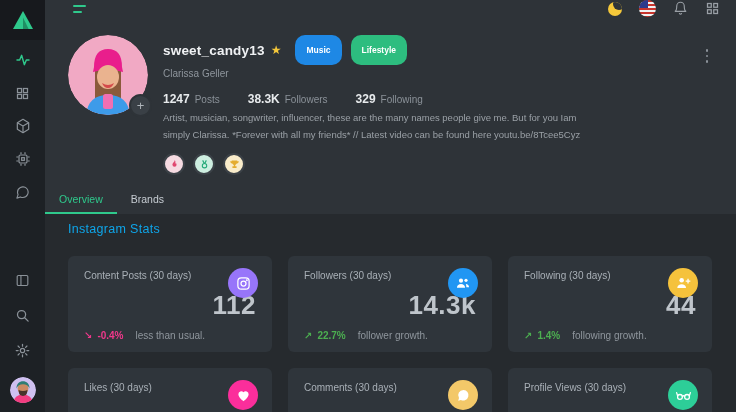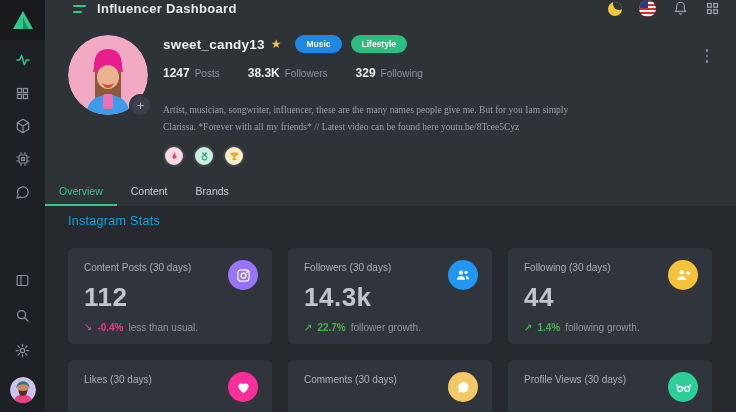"Influencer Dashboard" div.app-title { html: <div>Influencer Dashboard</div> -> none }
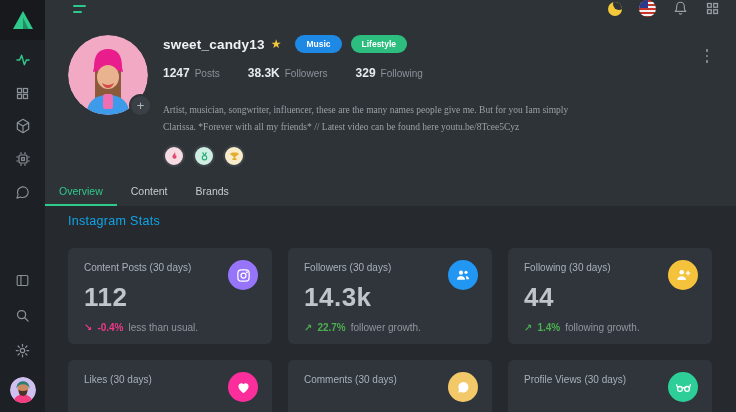"Music" .pill { padding: 4px 11px -> 10px 11px }
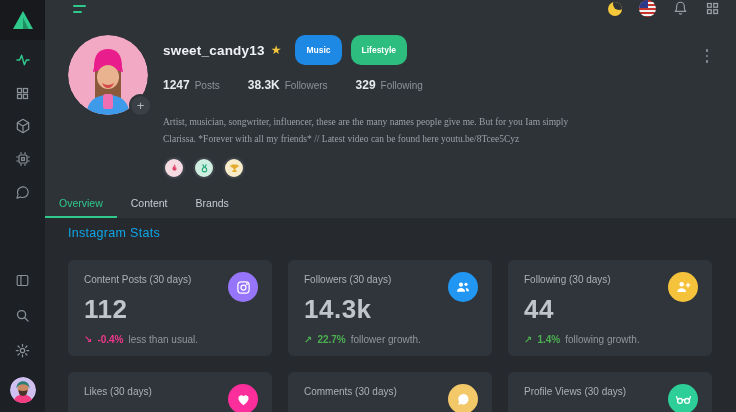"Clarissa Geller" div.real-name { html: none -> <div>Clarissa Geller</div> }
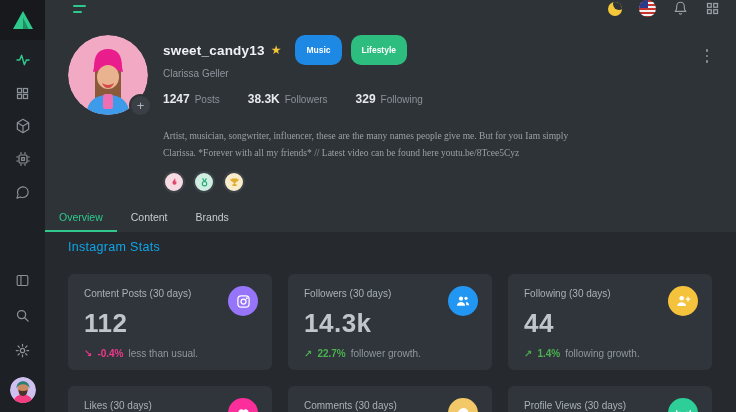"Artist, musician, songwriter," .bio { font-family: Liberation Serif, serif -> none; margin-top: 22px -> 4px }
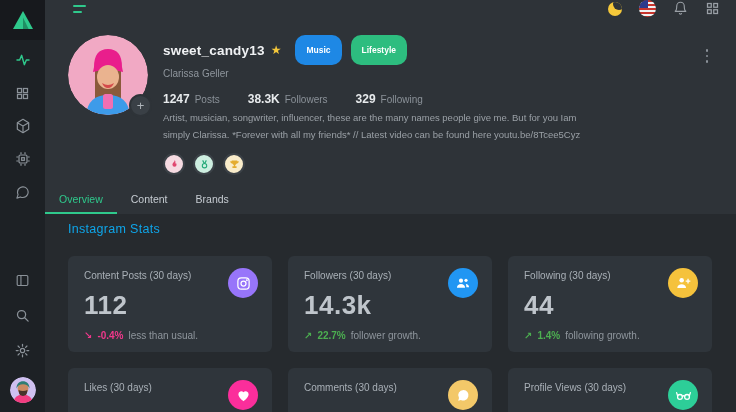"Content" div.tab { html: <div>Content</div> -> none }
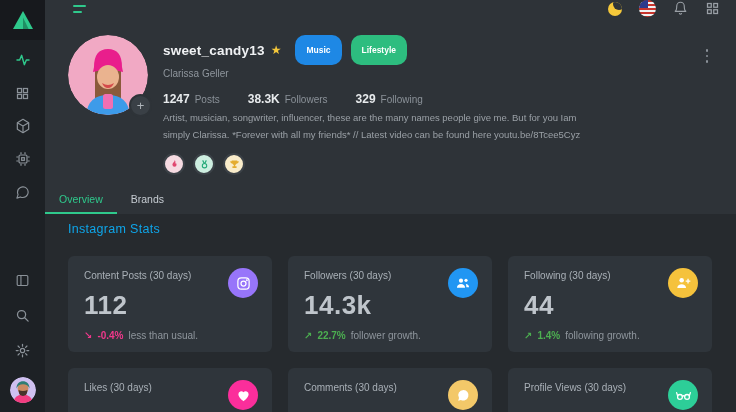"112" .card-value { text-align: none -> right }
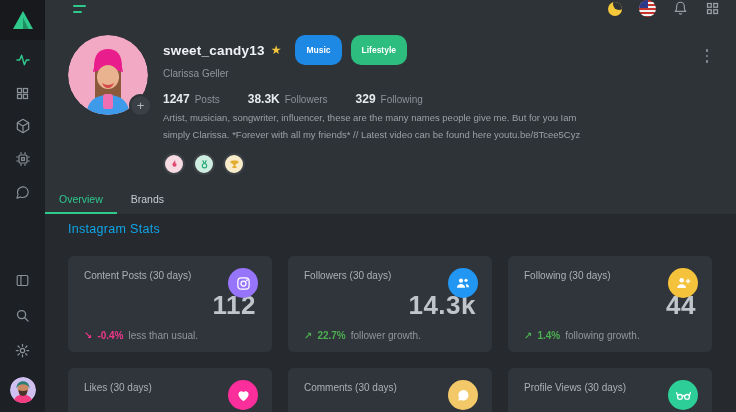"less than usual." .growth-note { margin-left: none -> 7px }
